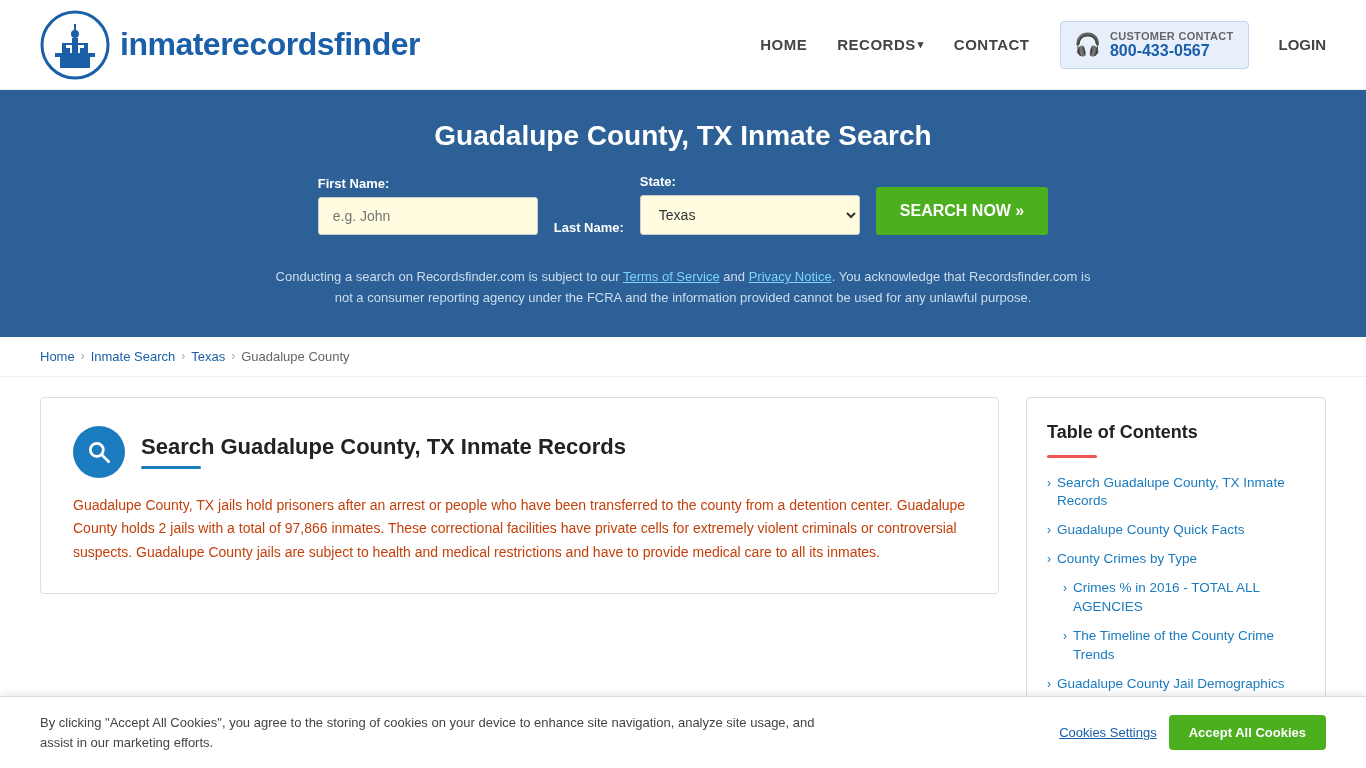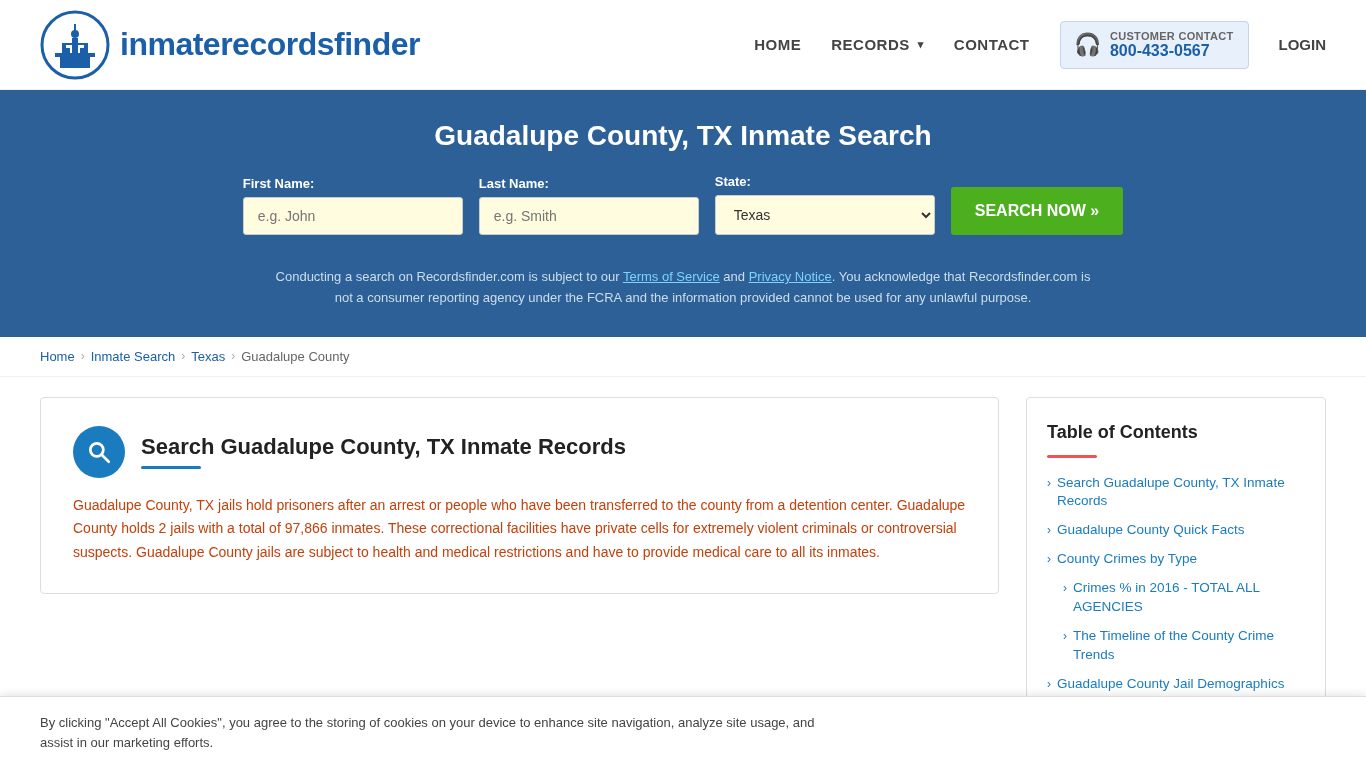"RECORDS" .nav-records { gap: 8px -> 2px }
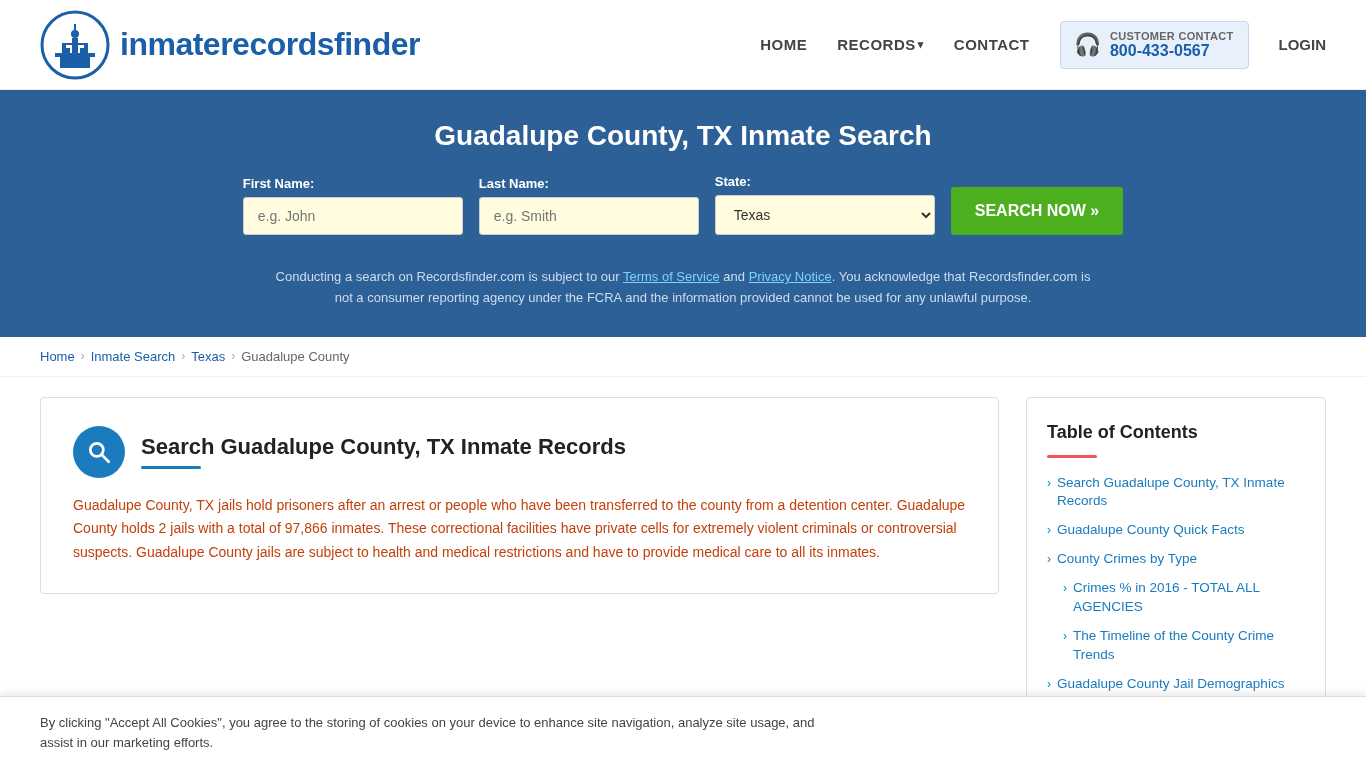"e.g. Smith" input.form-input { html: <input> -> none }
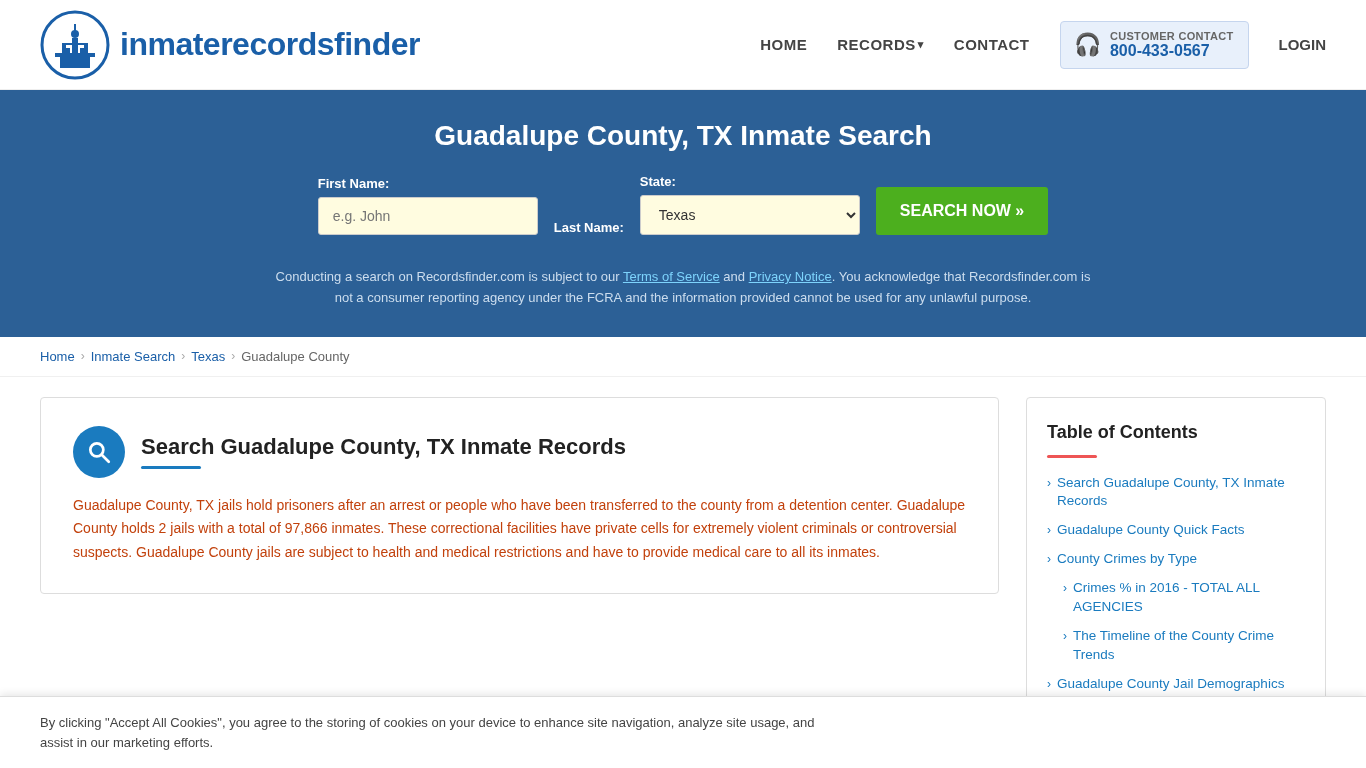"Cookies Settings" div.cookie-buttons { html: none -> <div> <button>Cookies Settings</button> <button>Accept All Cookies</button> </div> }
